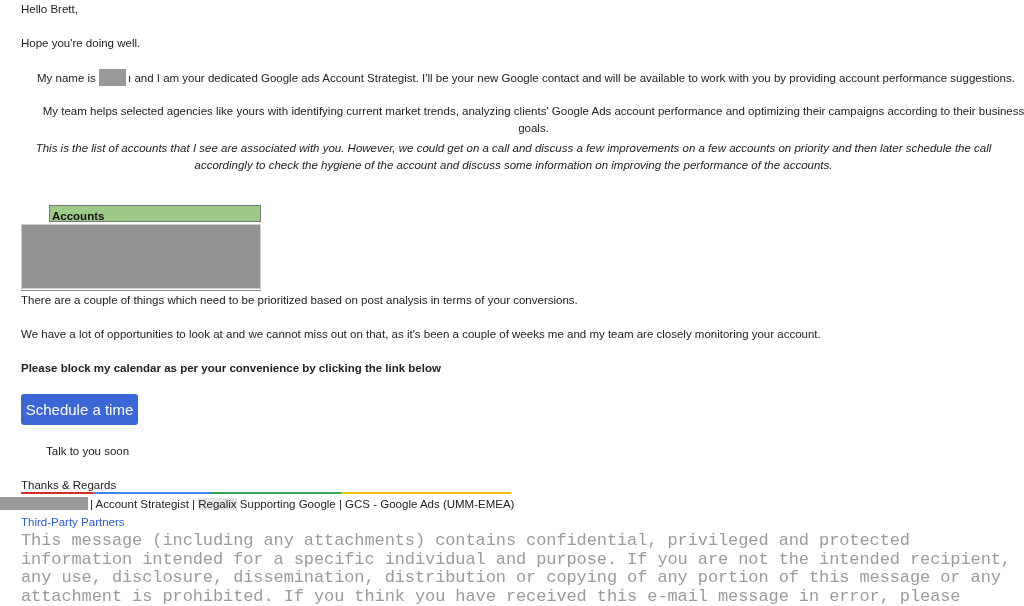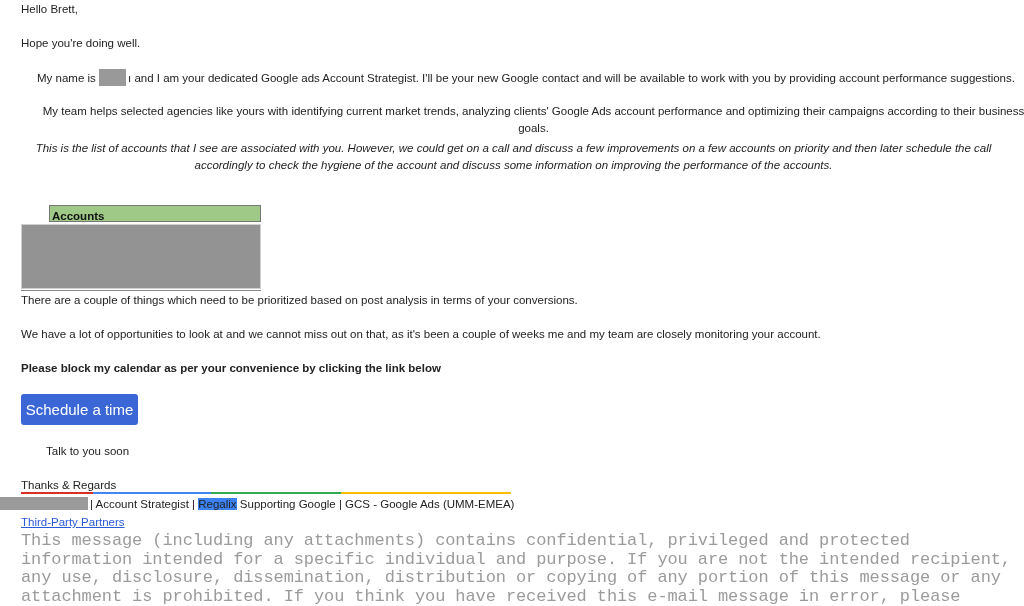"Regalix" .highlight { background: #3b82f6 -> #e5e5e5 }
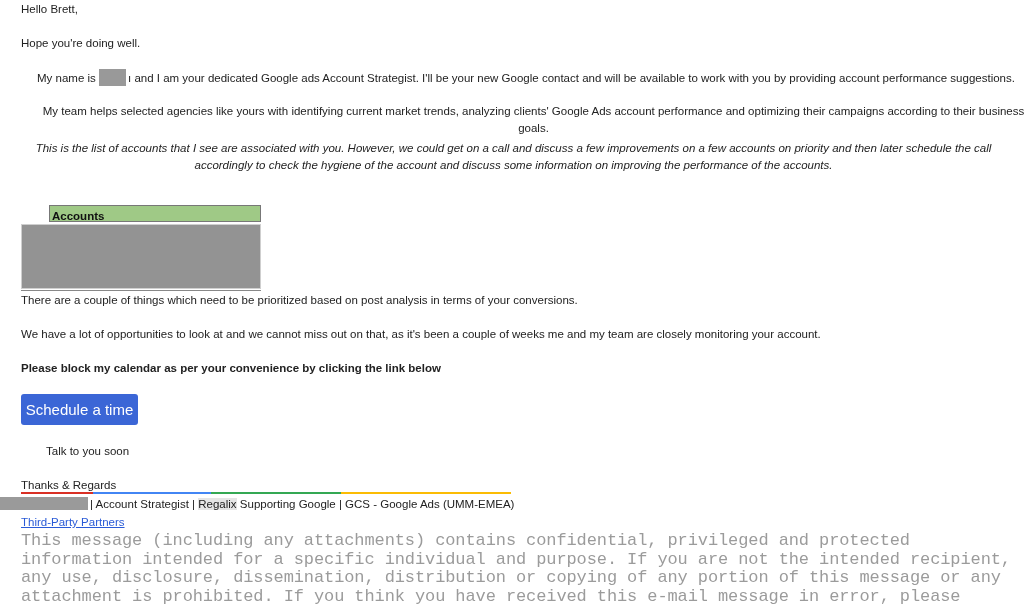"Third-Party Partners" .link { text-decoration: underline -> none }
